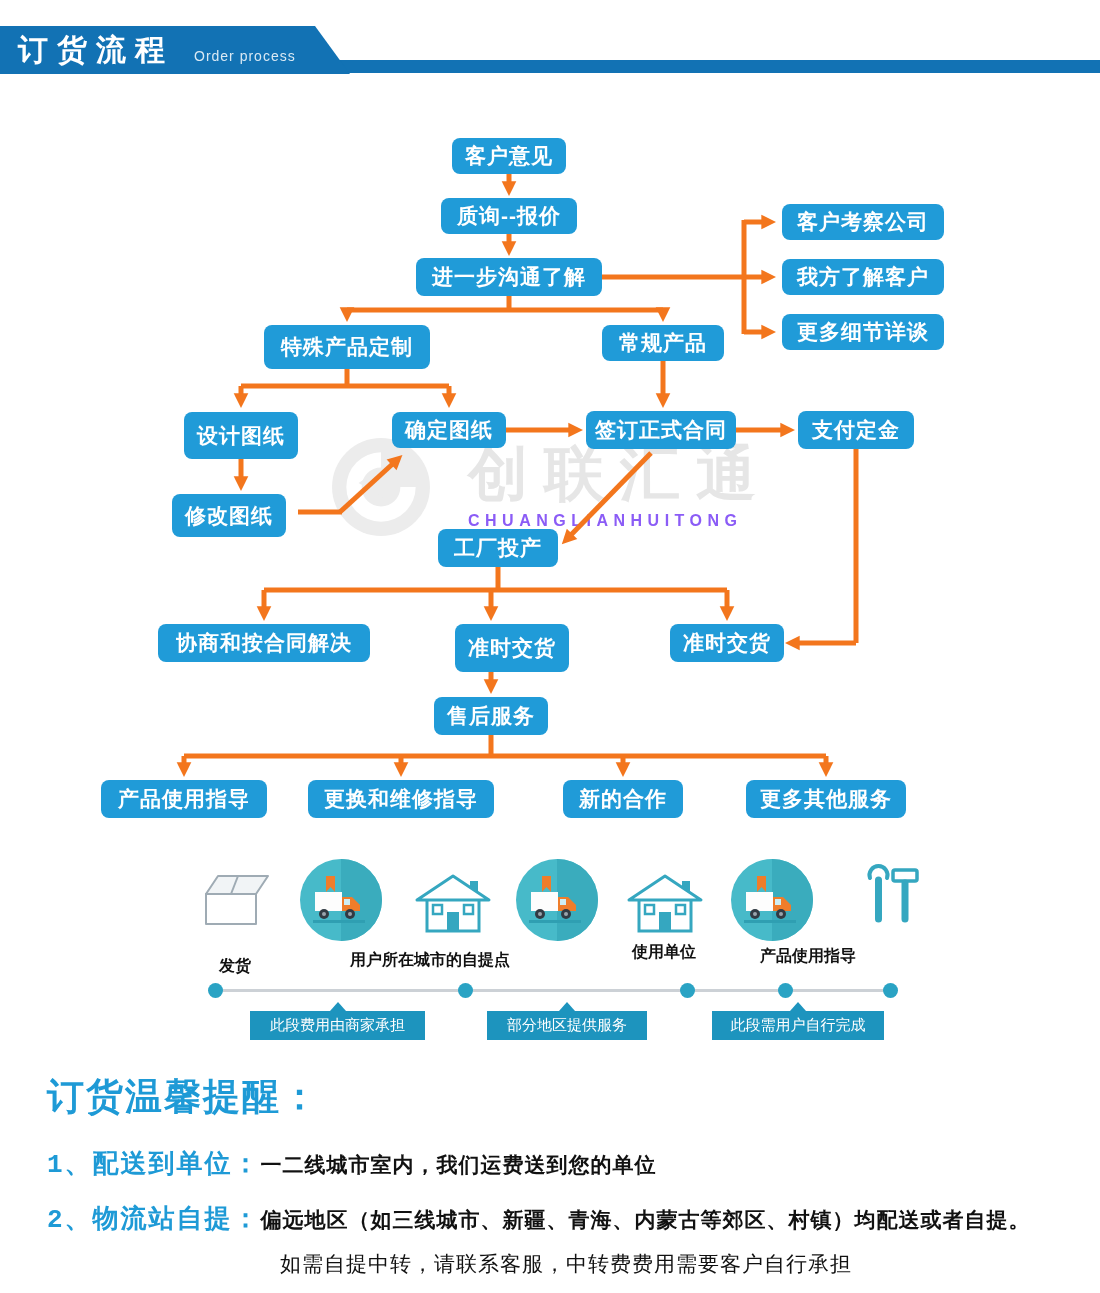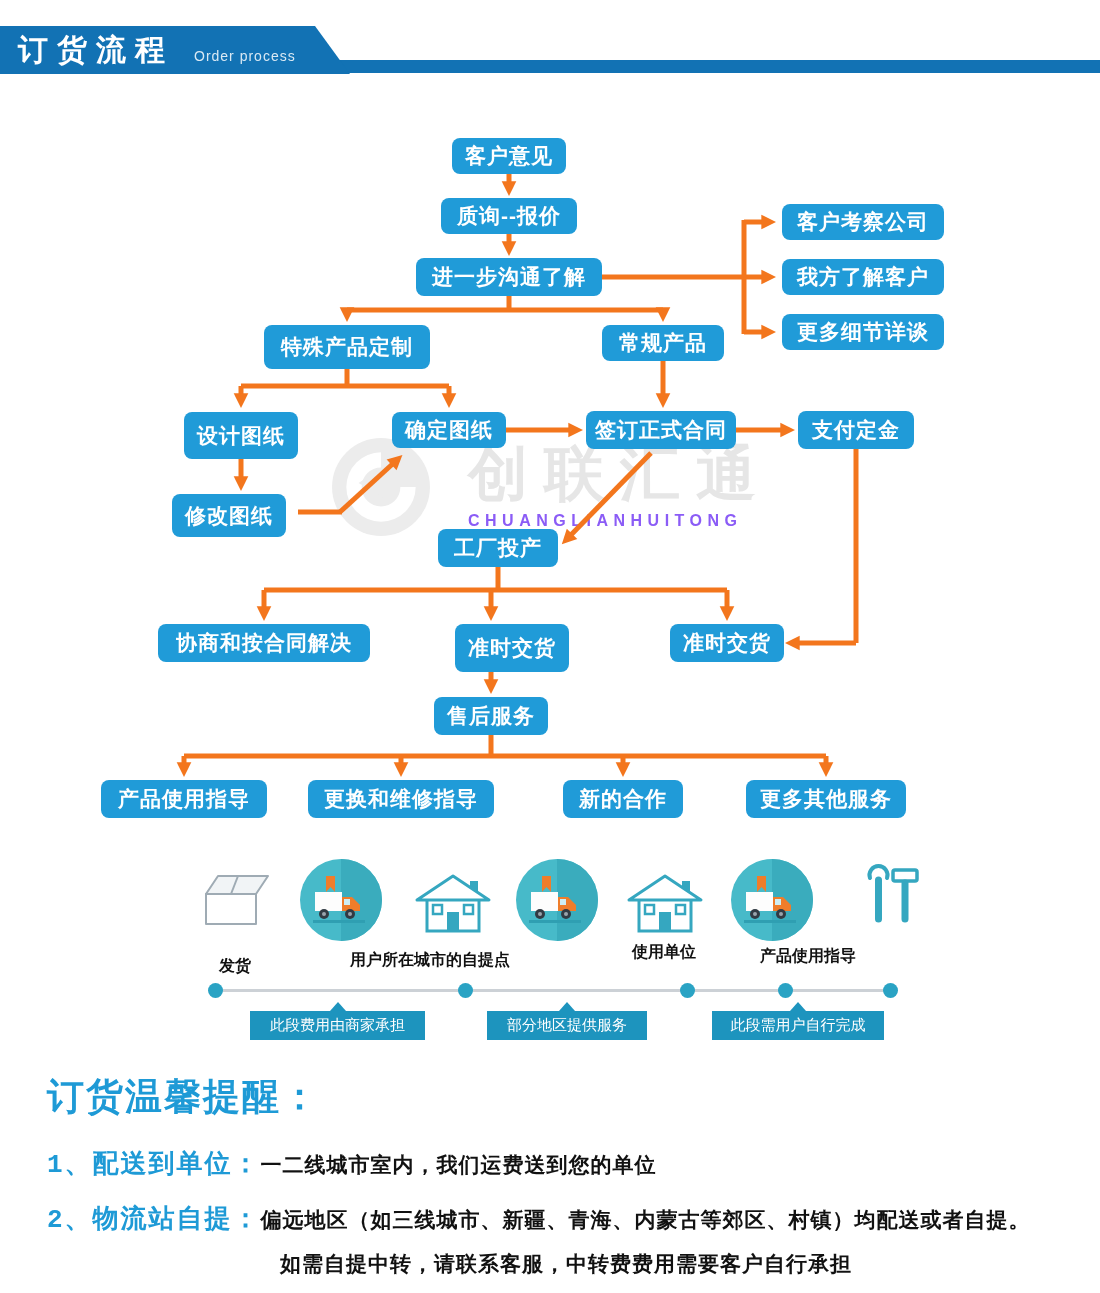"如需自提中转，请联系客服，中转费费用需要客户自行承担" .rm-note { font-weight: 700 -> 400 }
